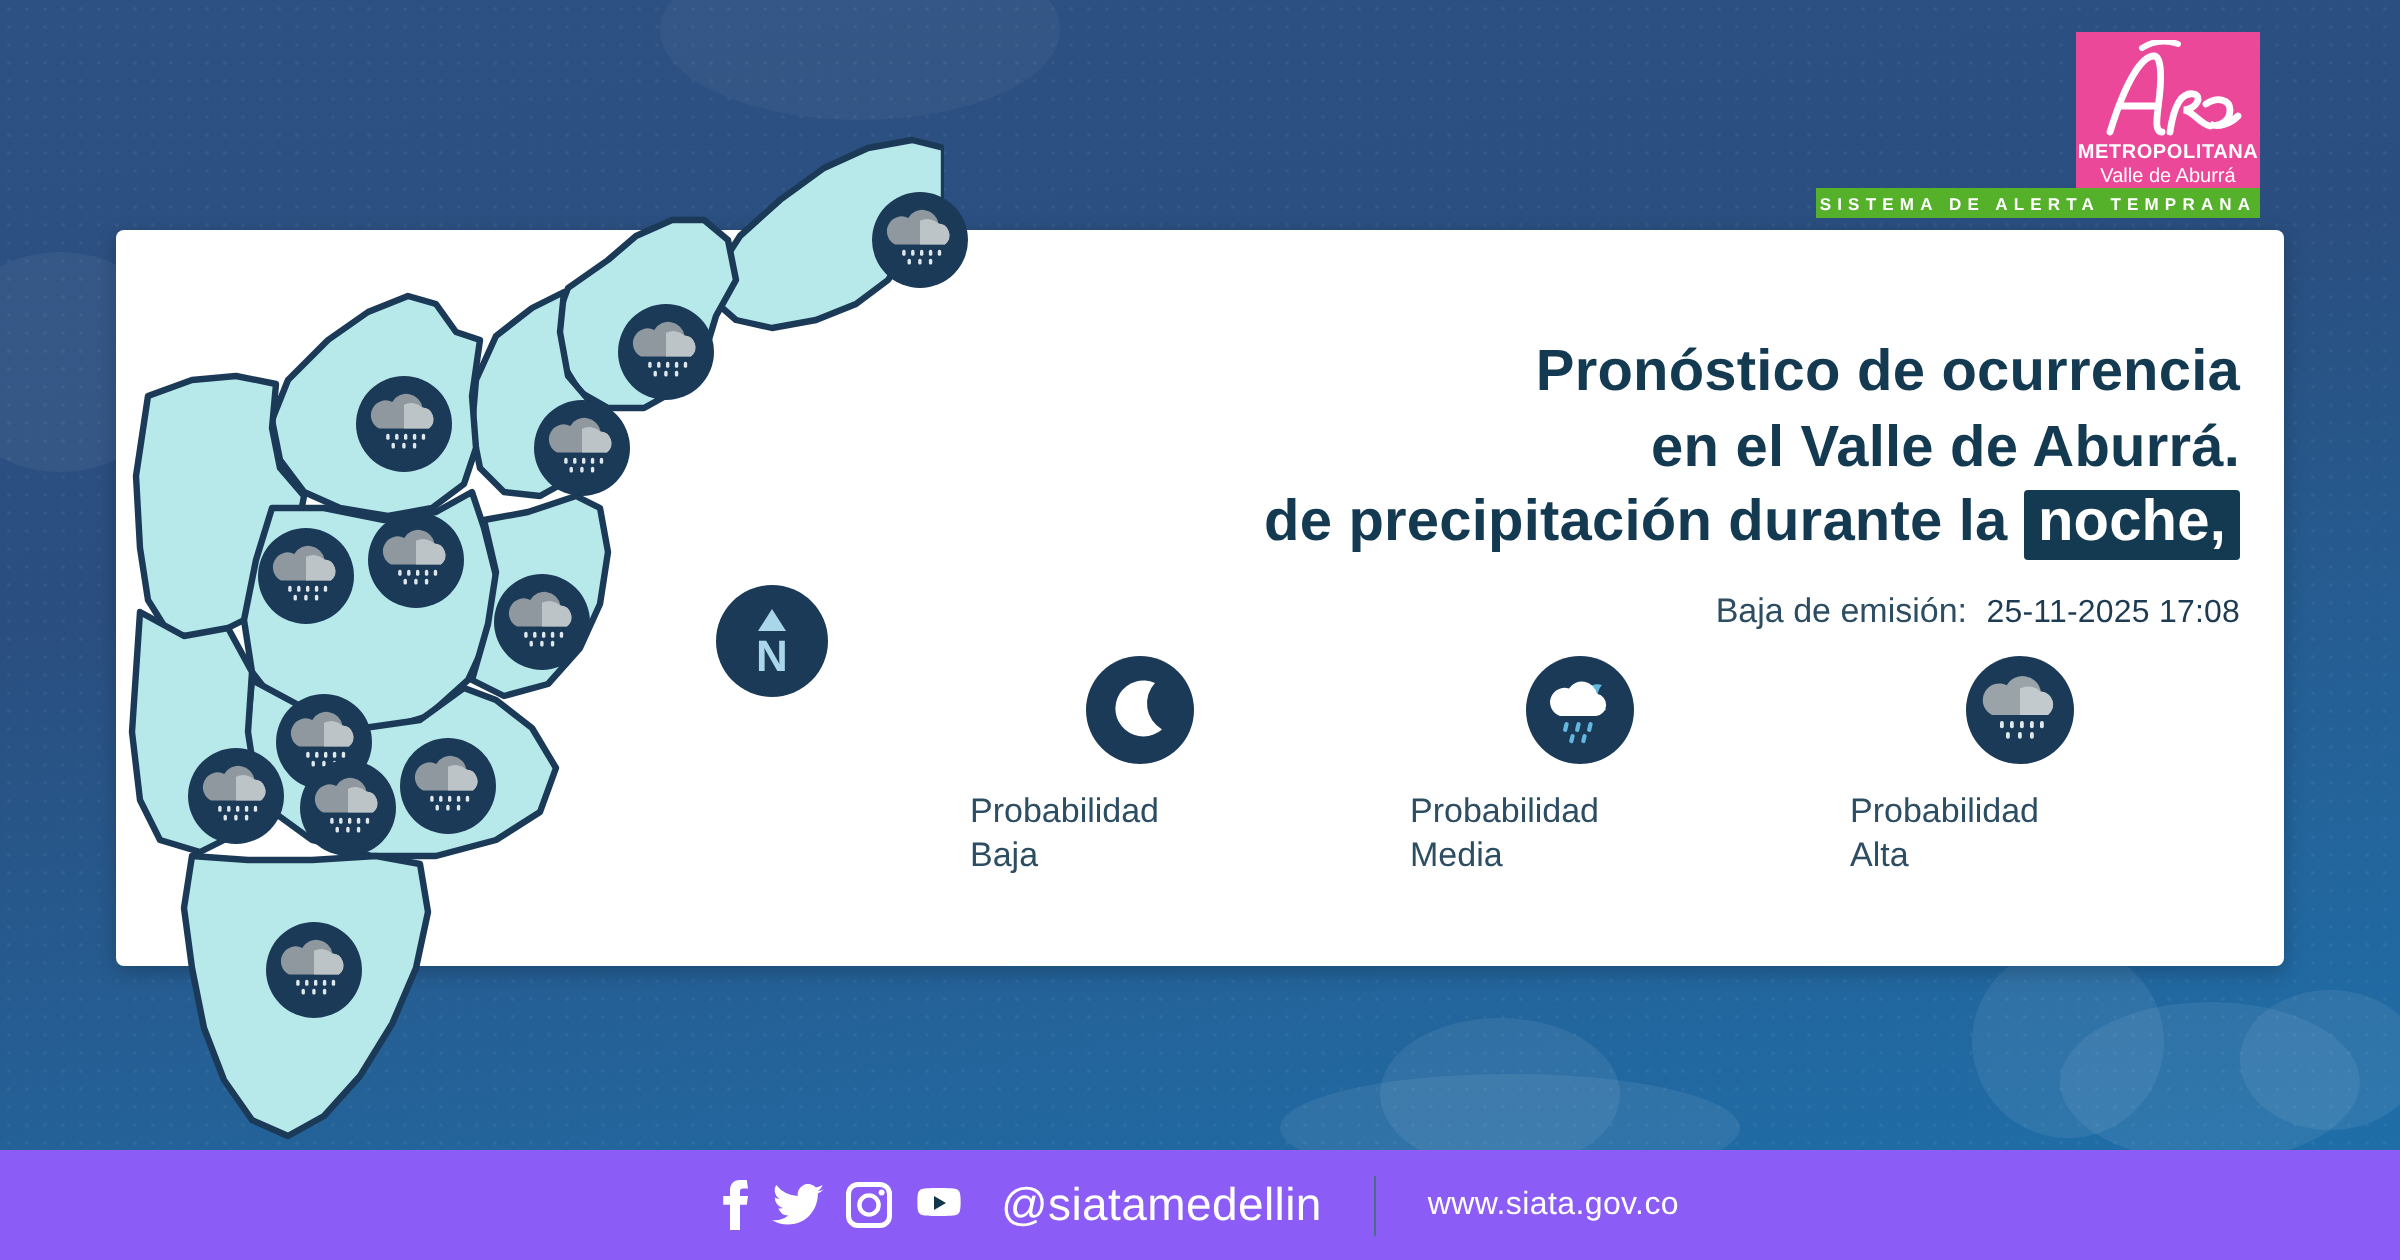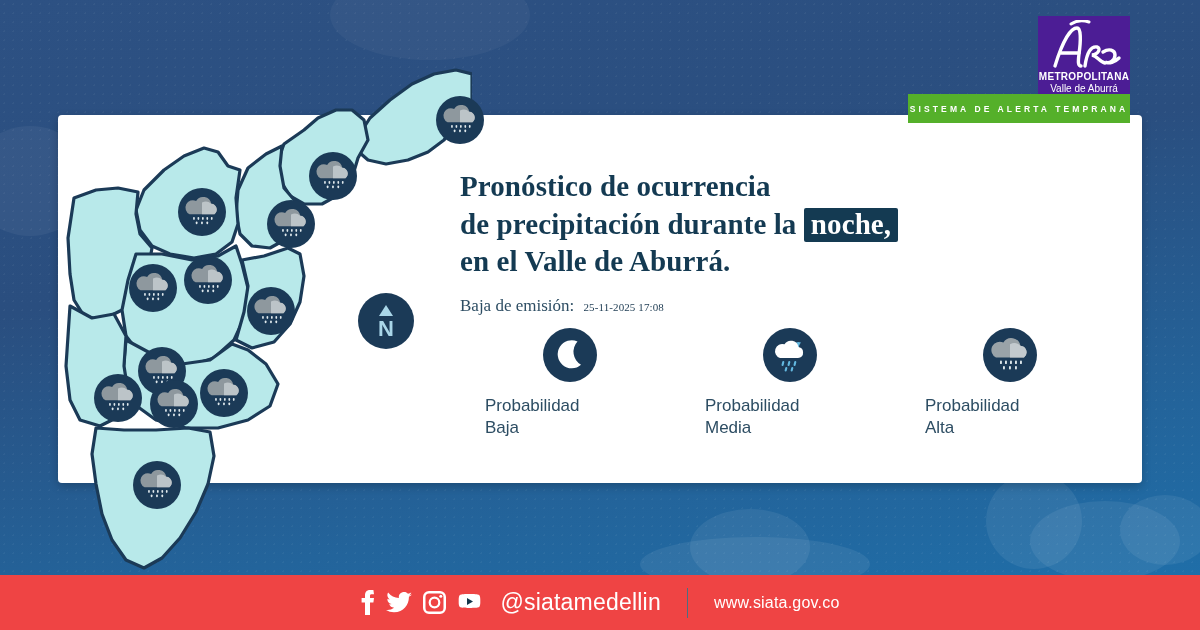"METROPOLITANA" #area-logo { background: #4c1d95 -> #ec4899 }
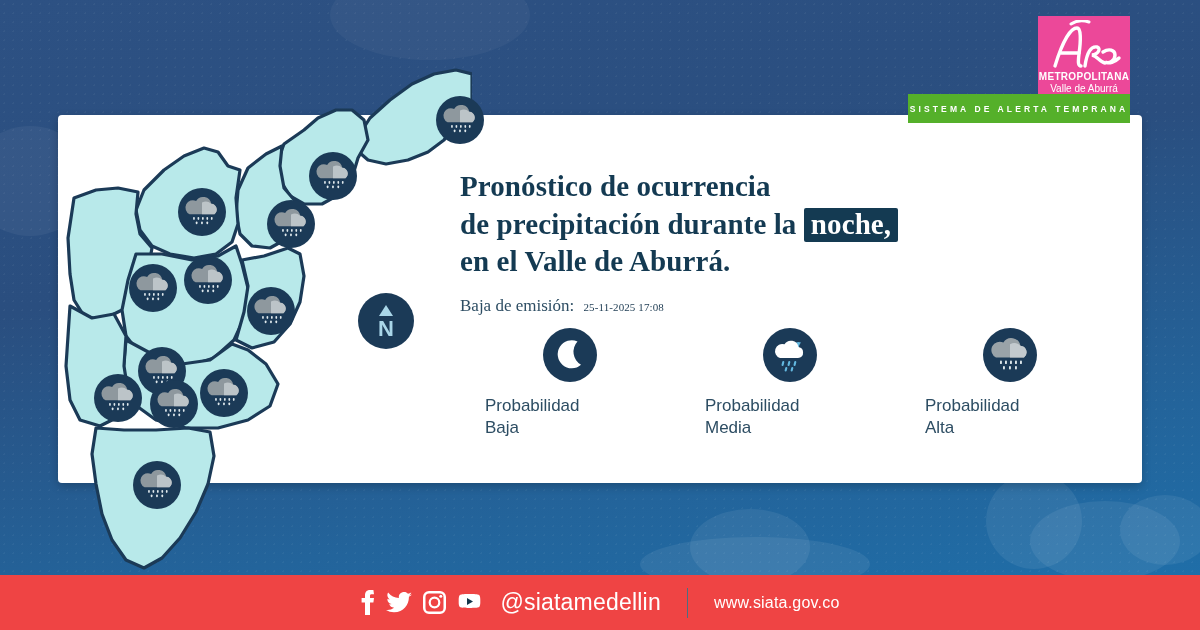"SISTEMA DE ALERTA TEMPRANA" #sat-bar { height: 29px -> 15px }
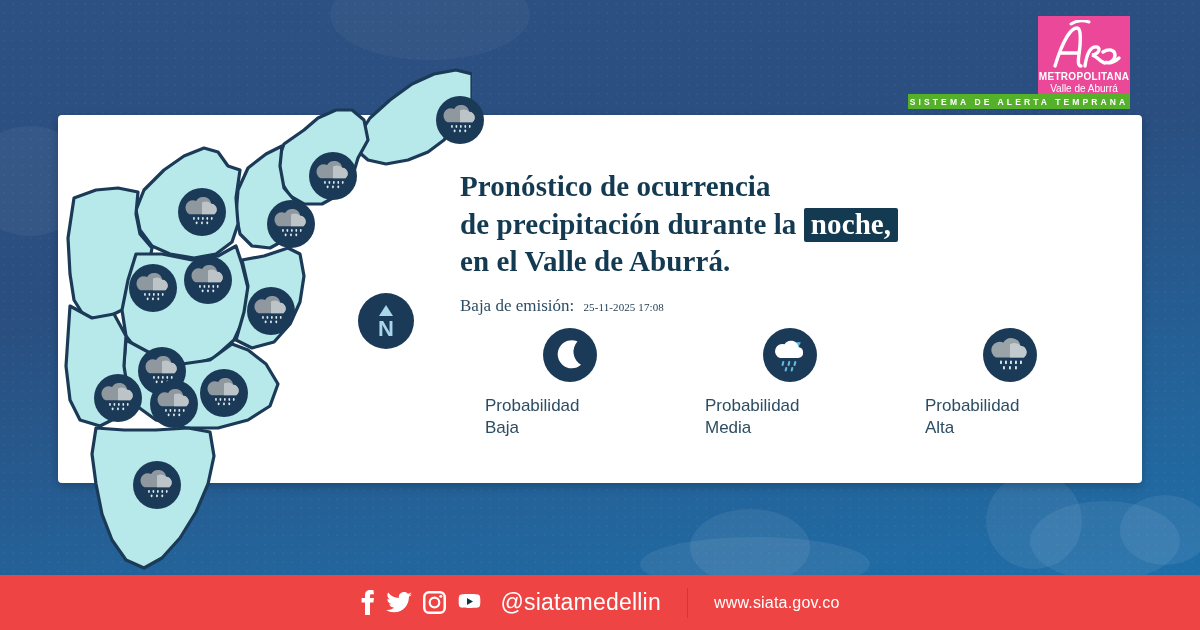"Pronóstico de ocurrencia" #forecast-text { font-family: Liberation Serif, serif -> none; text-align: left -> right }
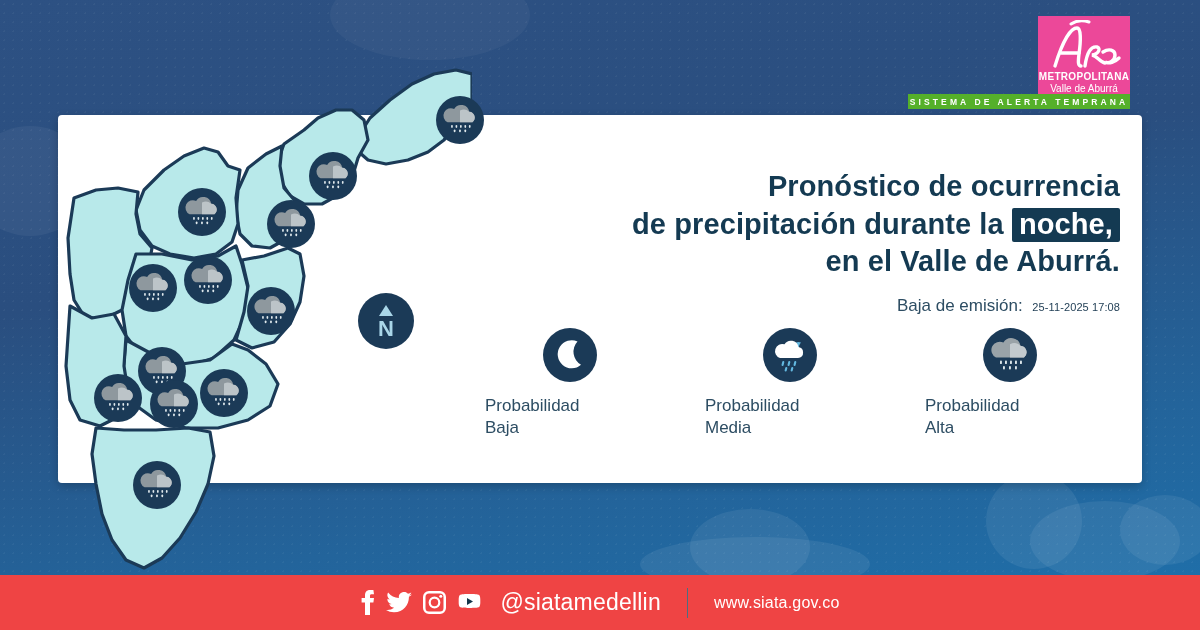"de precipitación durante la noche," div { order: before "en el Valle de Aburrá." -> after "en el Valle de Aburrá." }
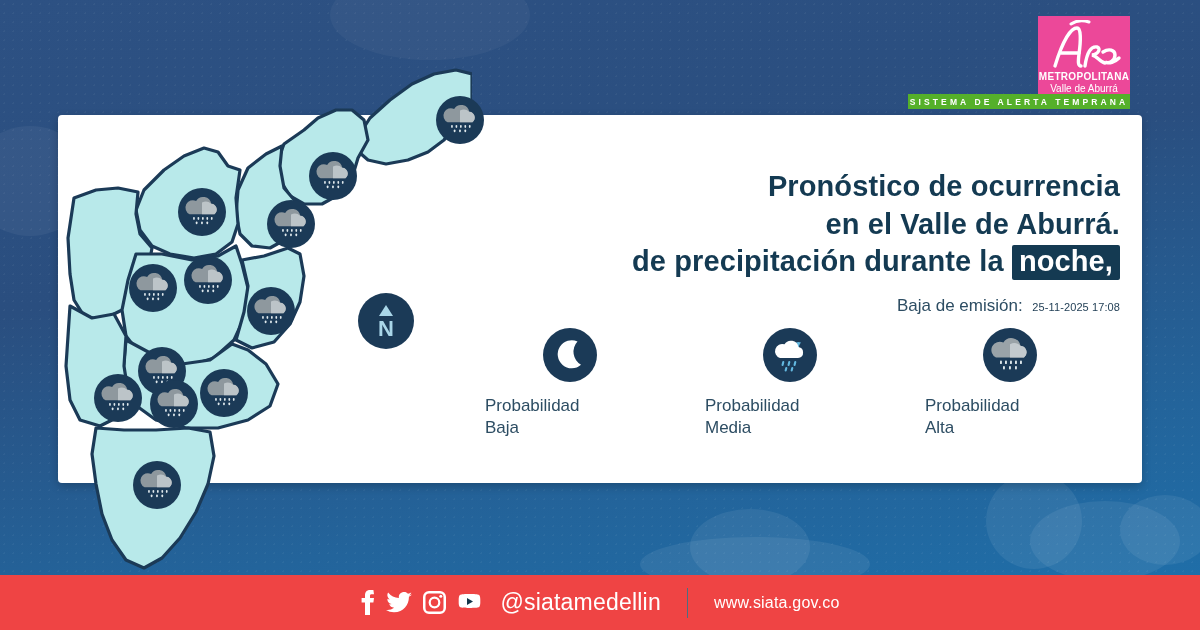"25-11-2025 17:08" #issue-line .issue-value { font-size: 11px -> 16px }
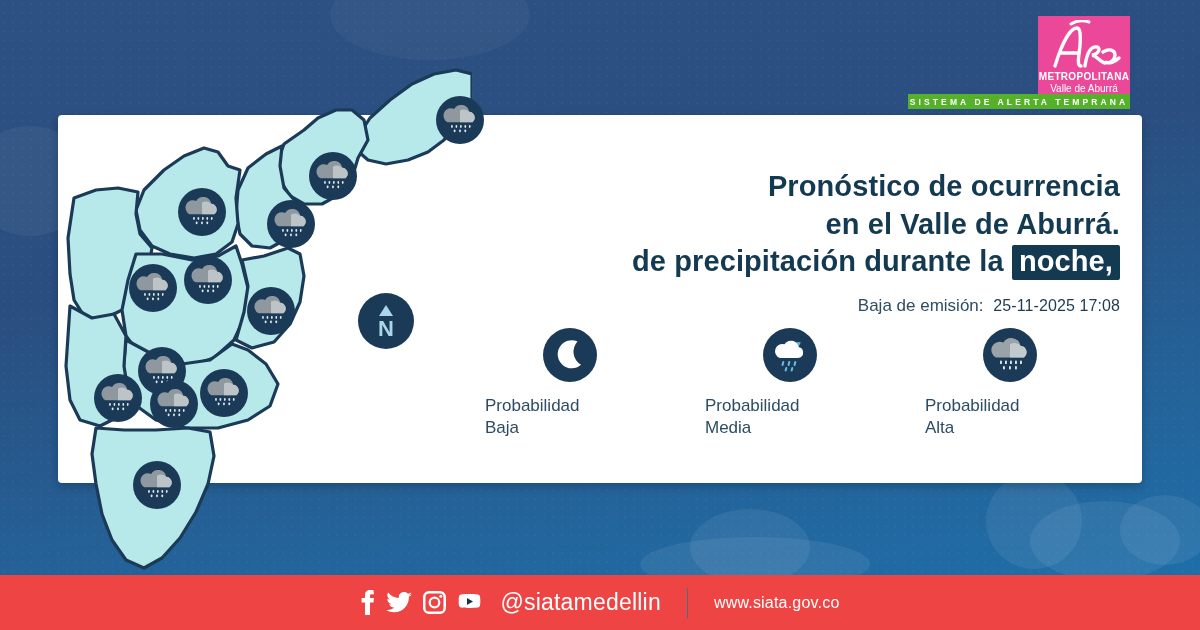"@siatamedellin" #footer { background: #ef4444 -> #8b5cf6 }
